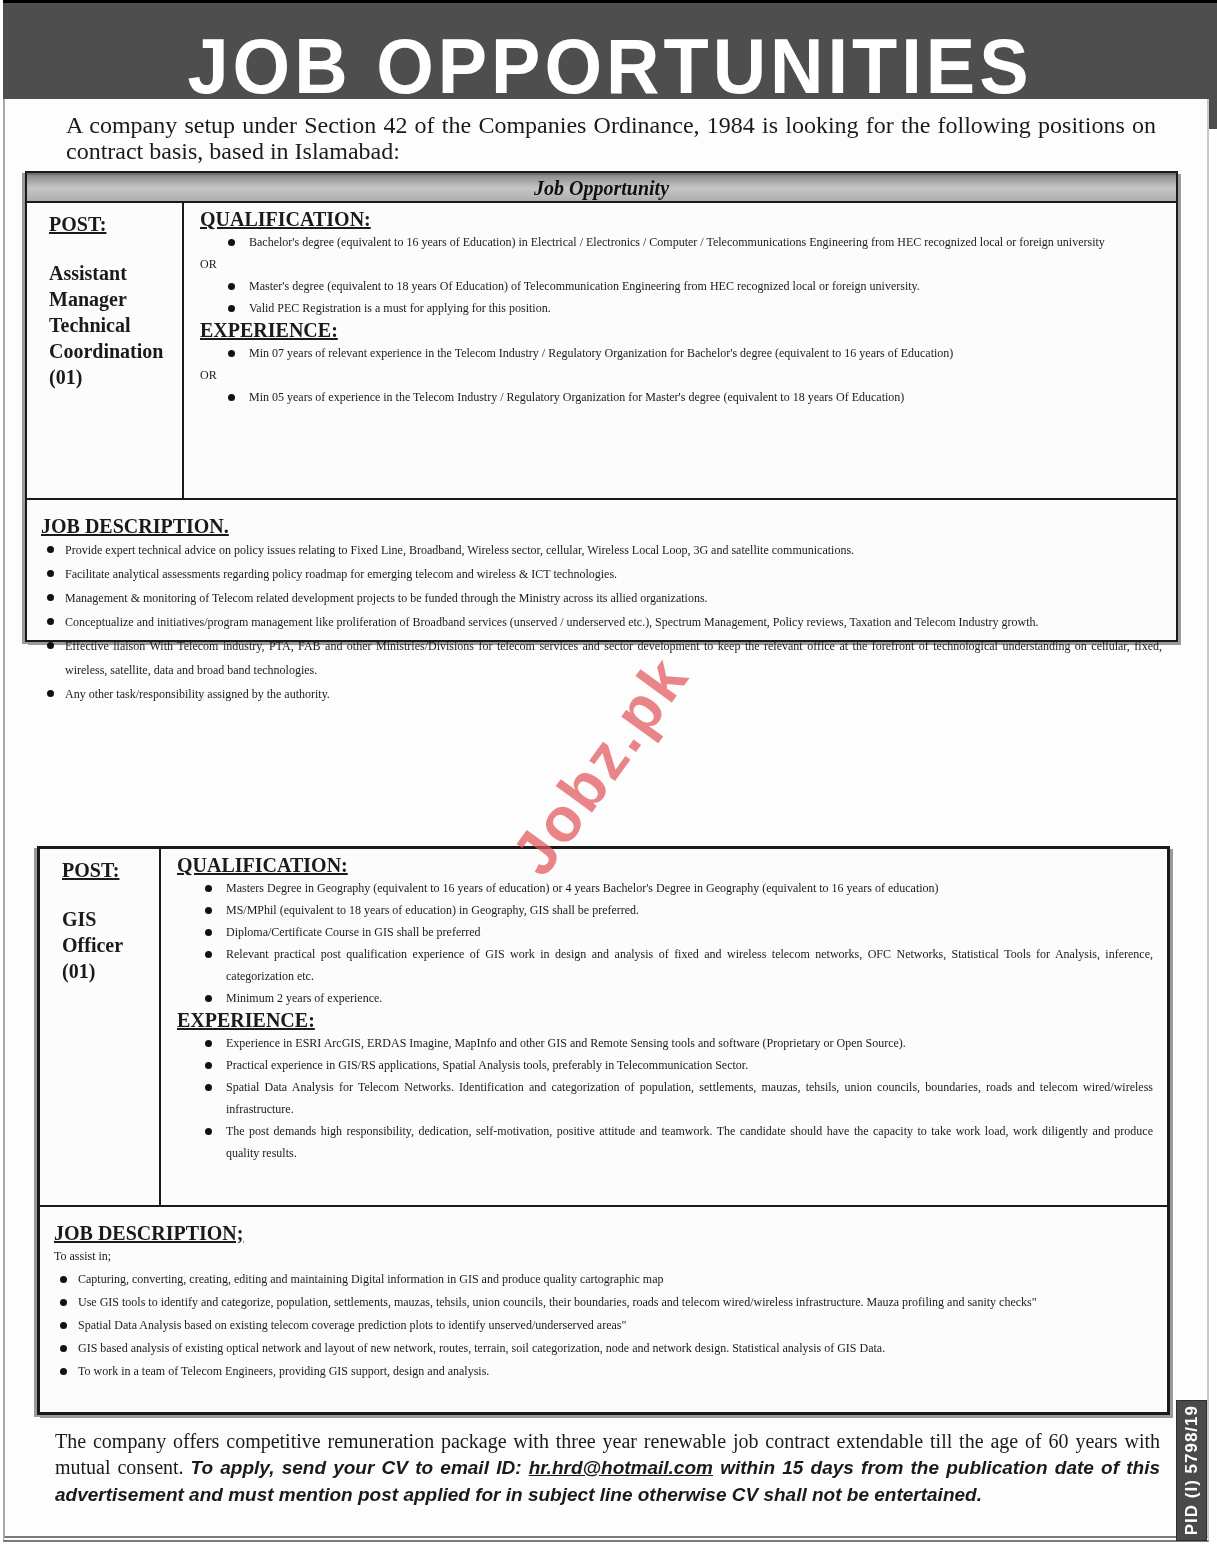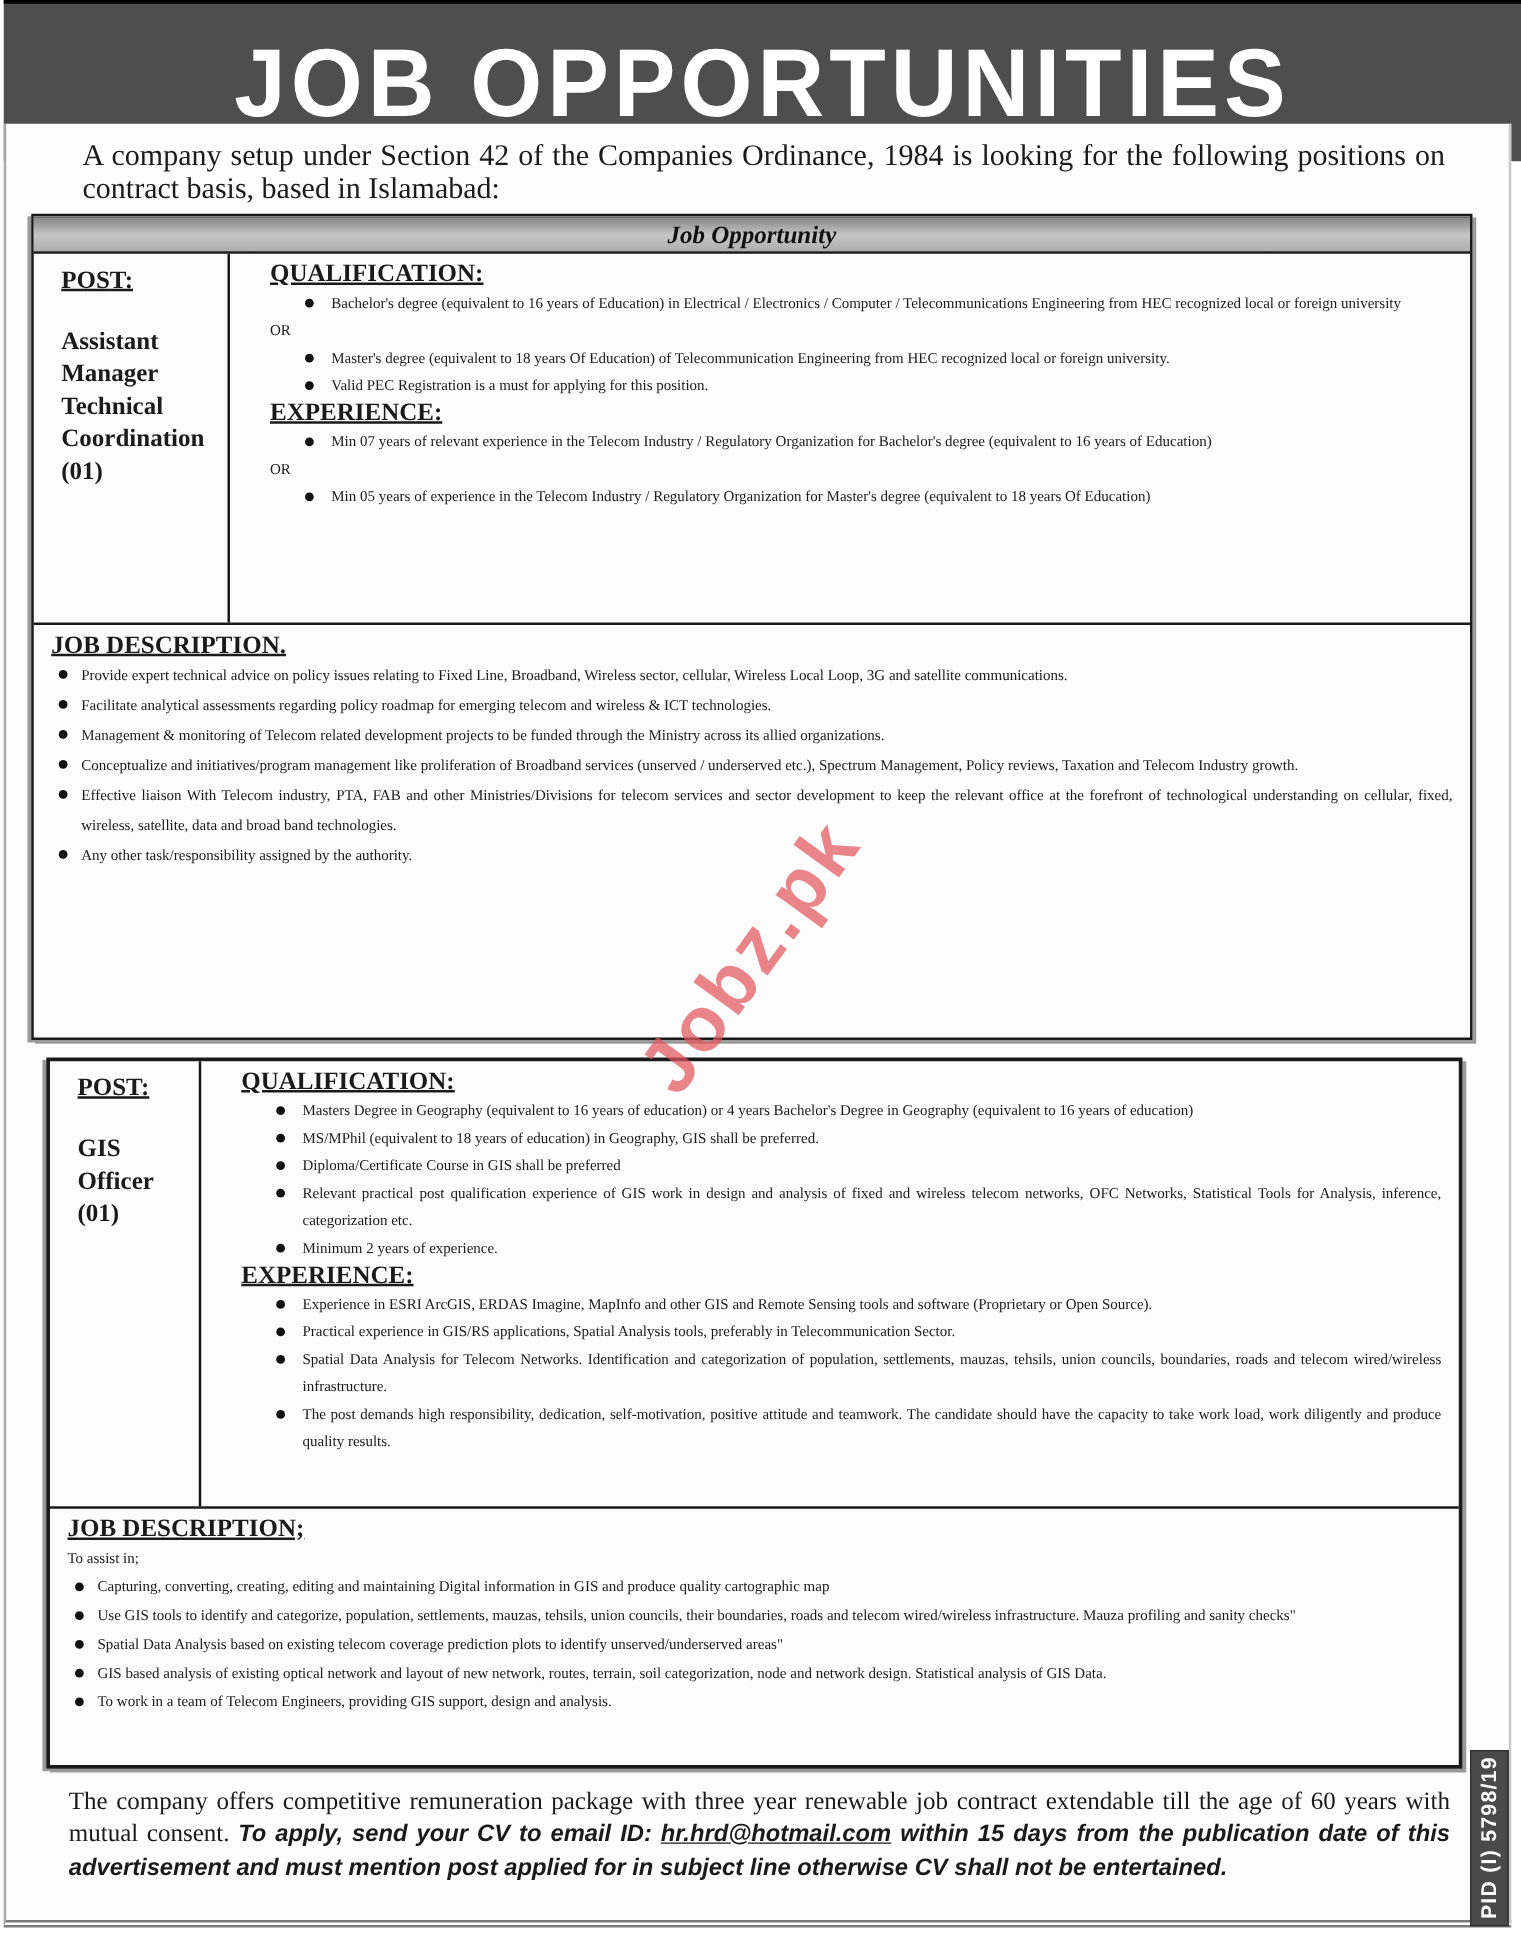"Job Opportunity" #table1 { height: 661px -> 471px }
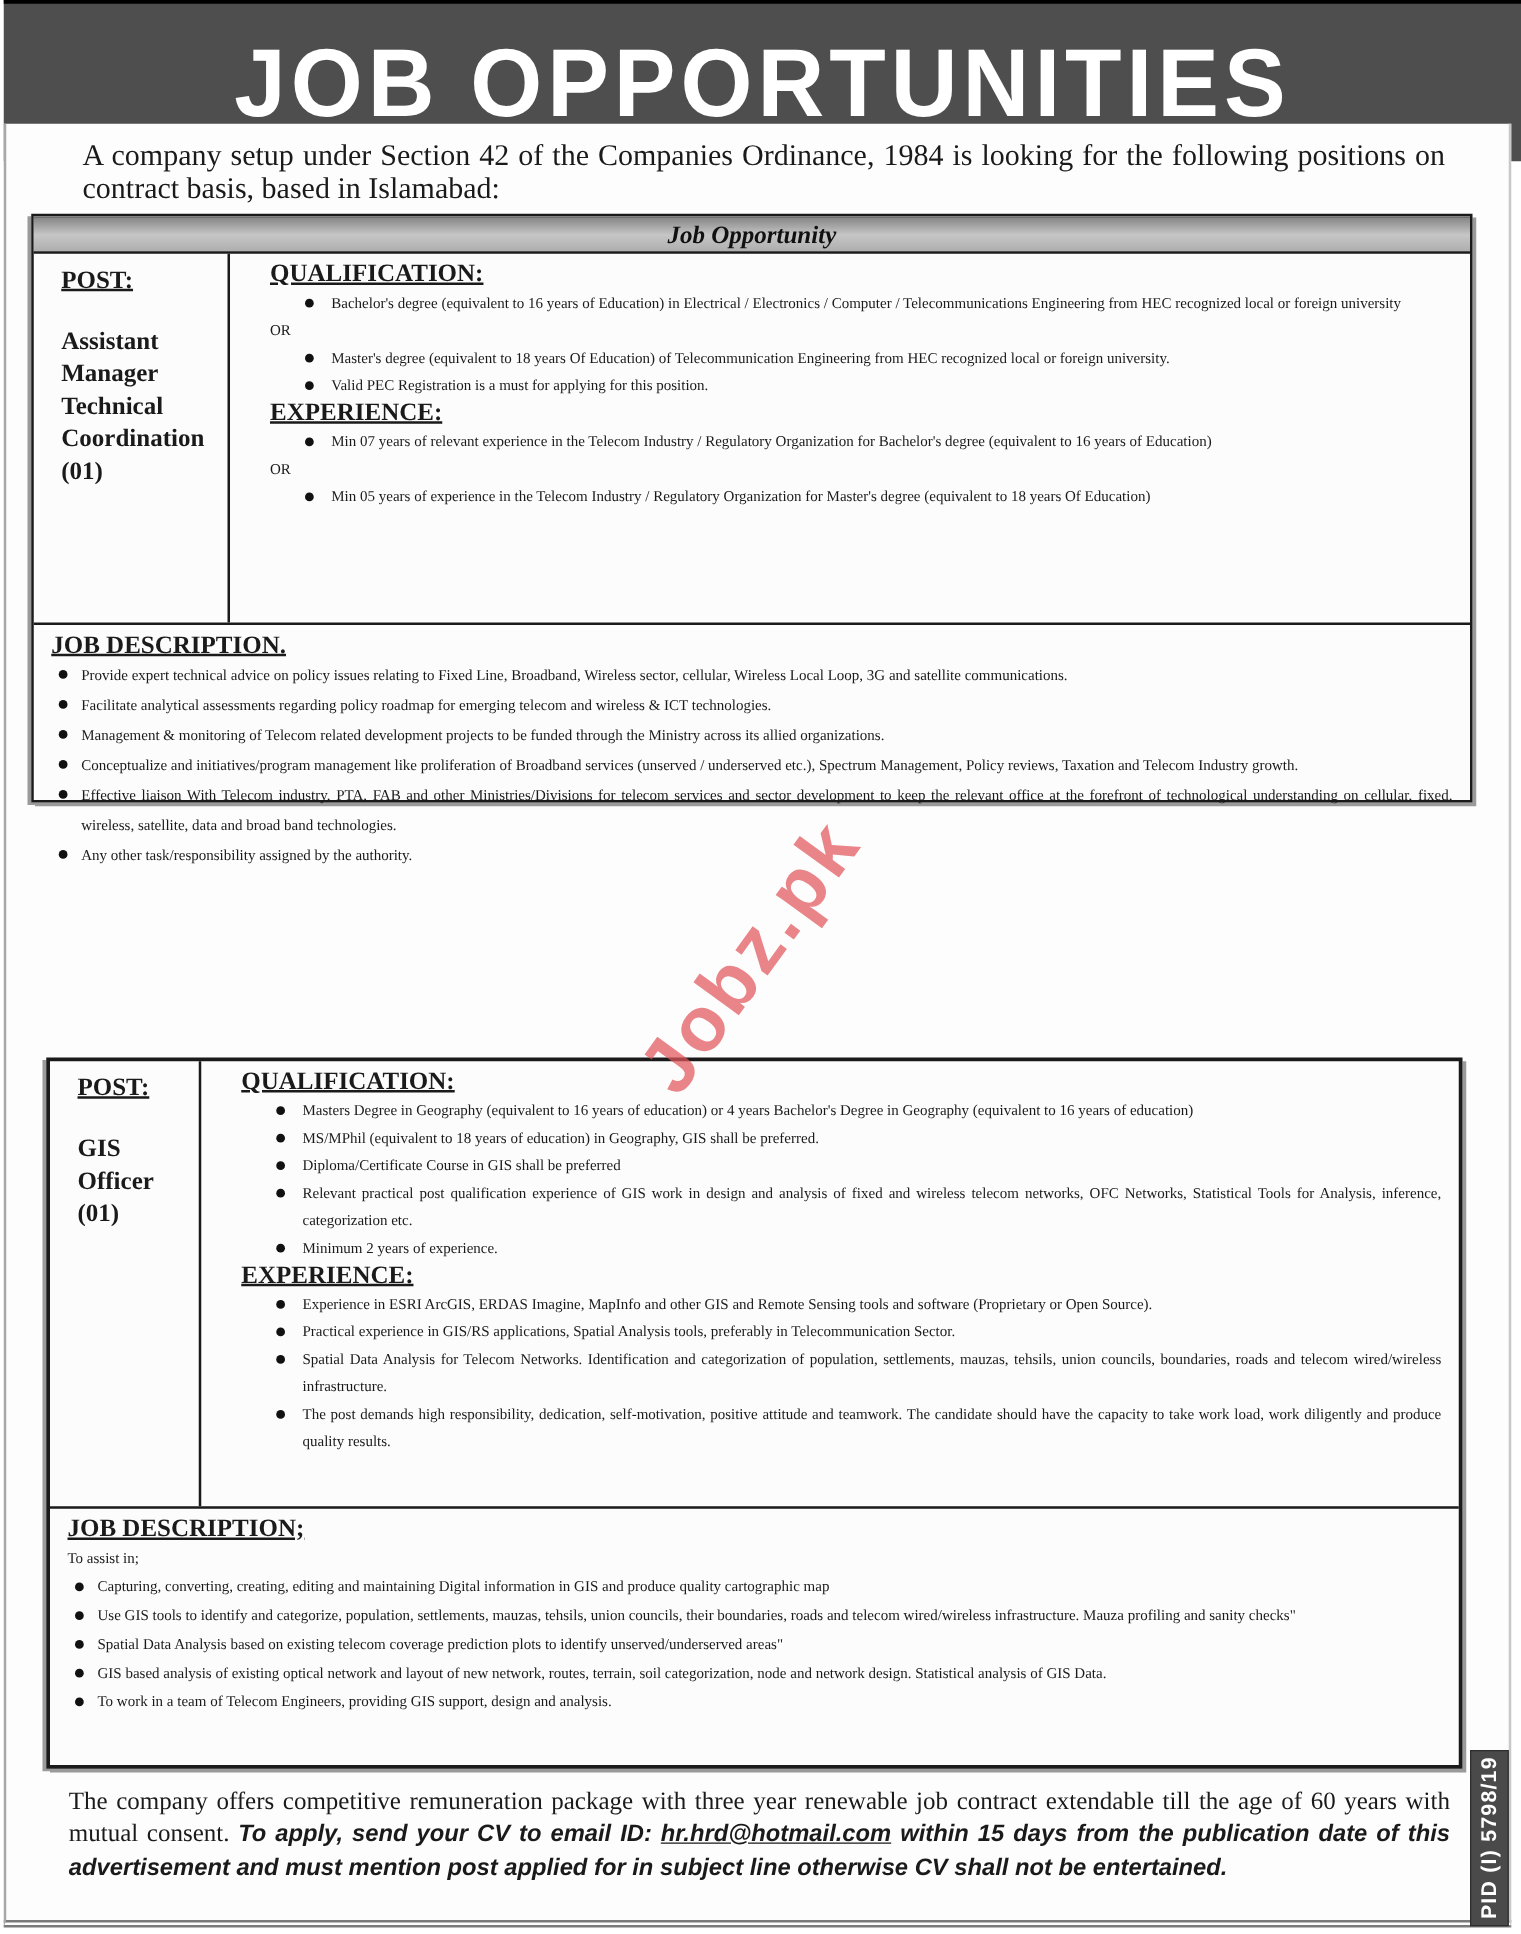"QUALIFICATION:" .req-cell { padding: 5px 14px 0 32px -> 5px 14px 0 16px }
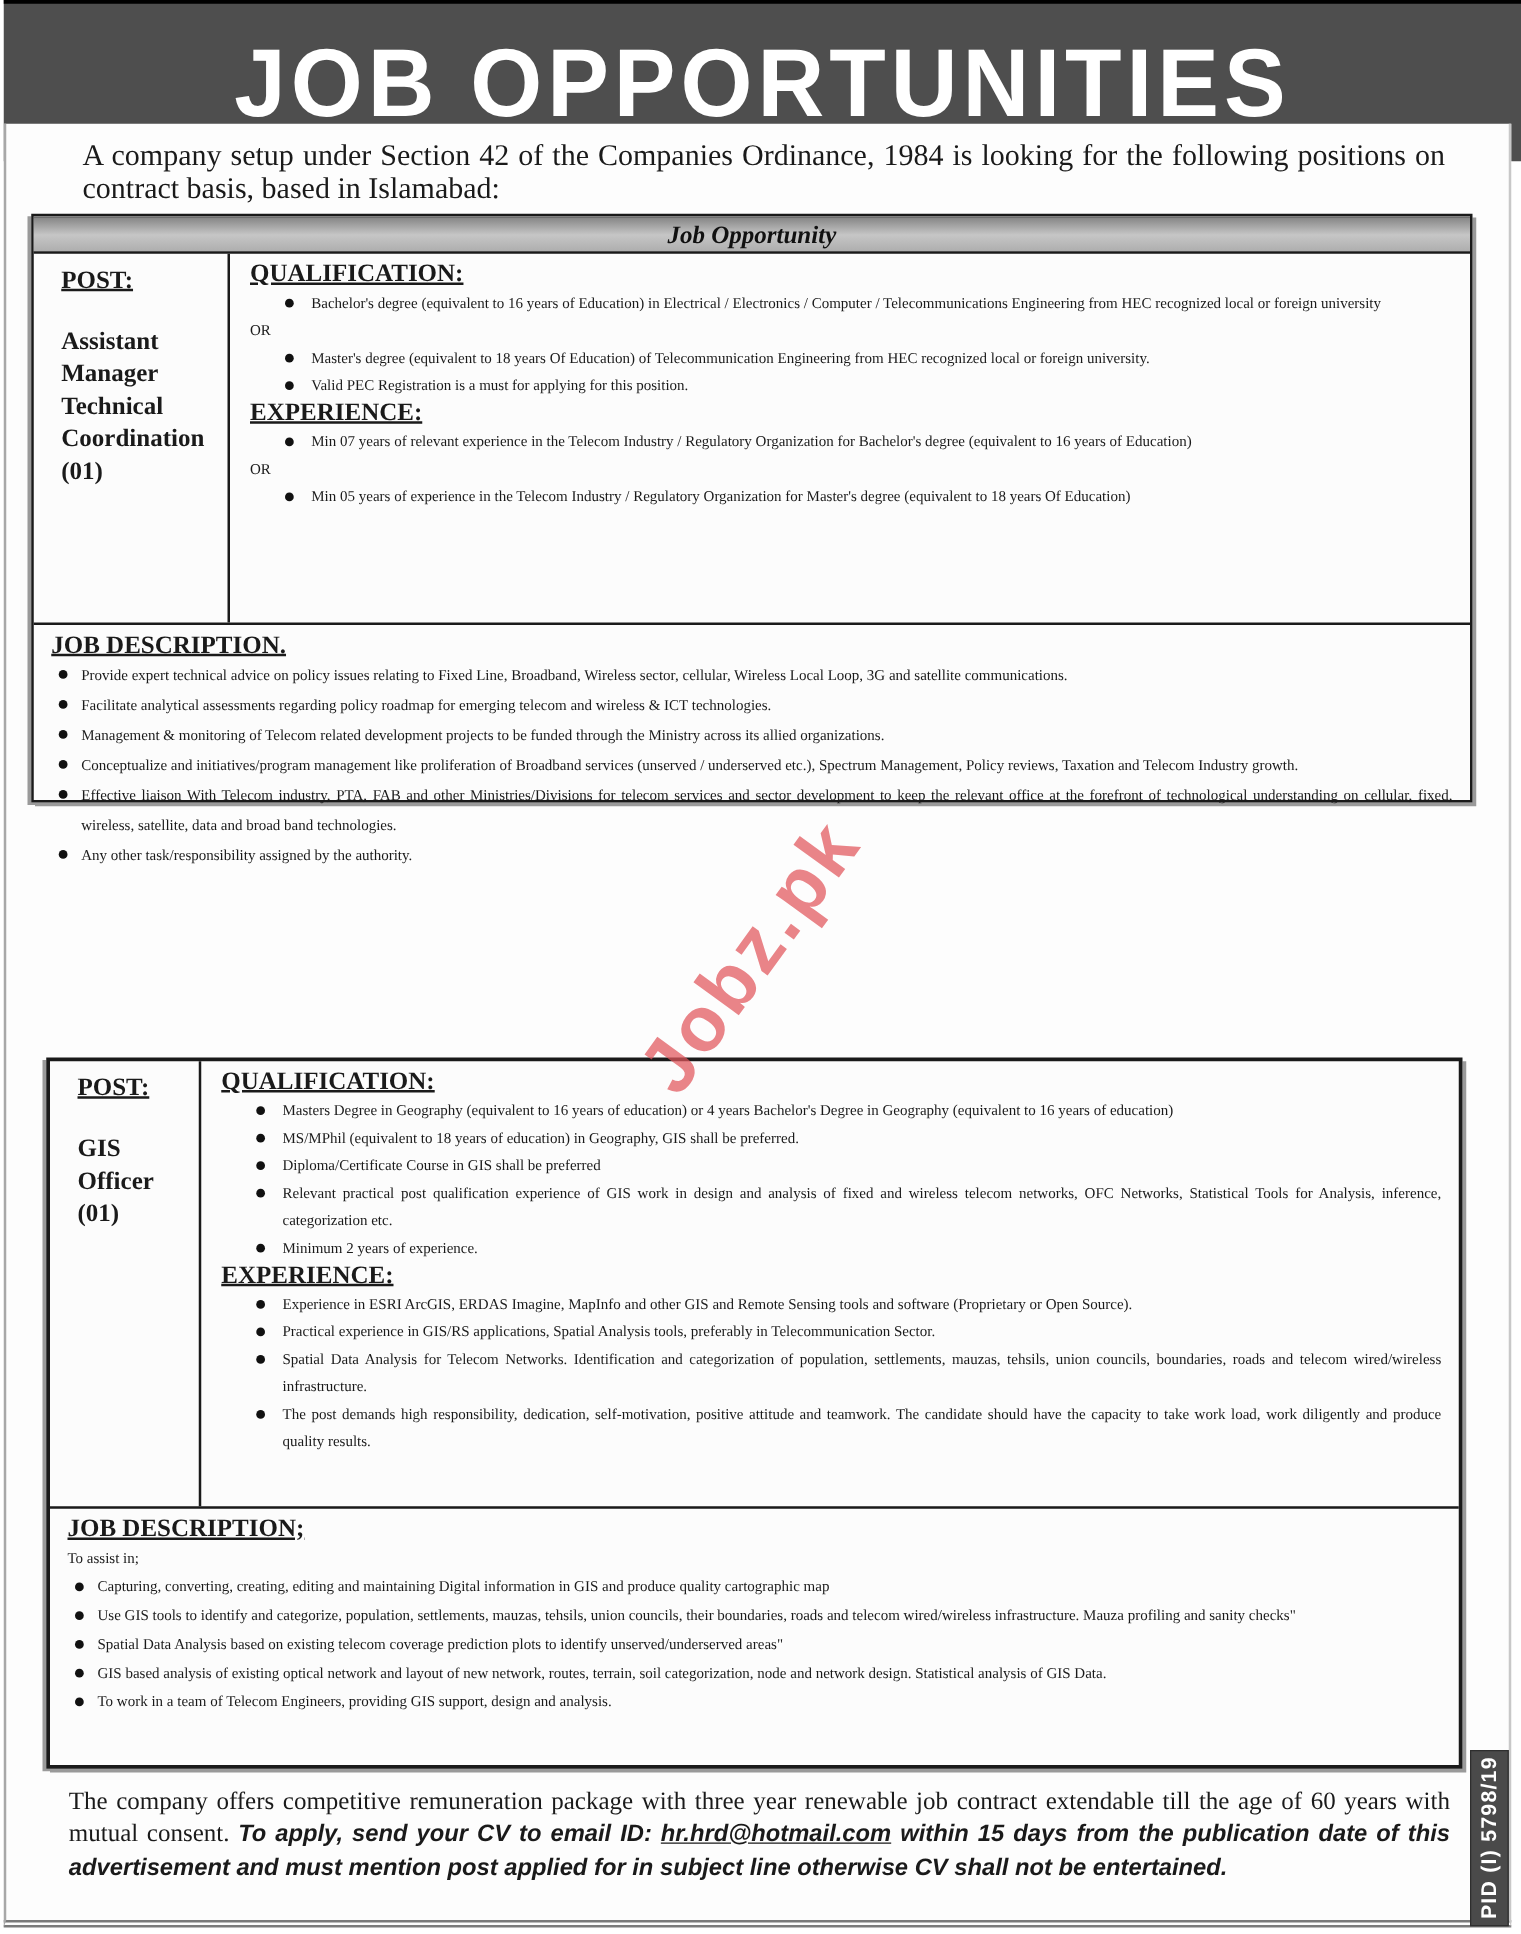"JOB DESCRIPTION." .jd-sec { padding: 5px 14px 0 14px -> 15px 14px 0 14px }
